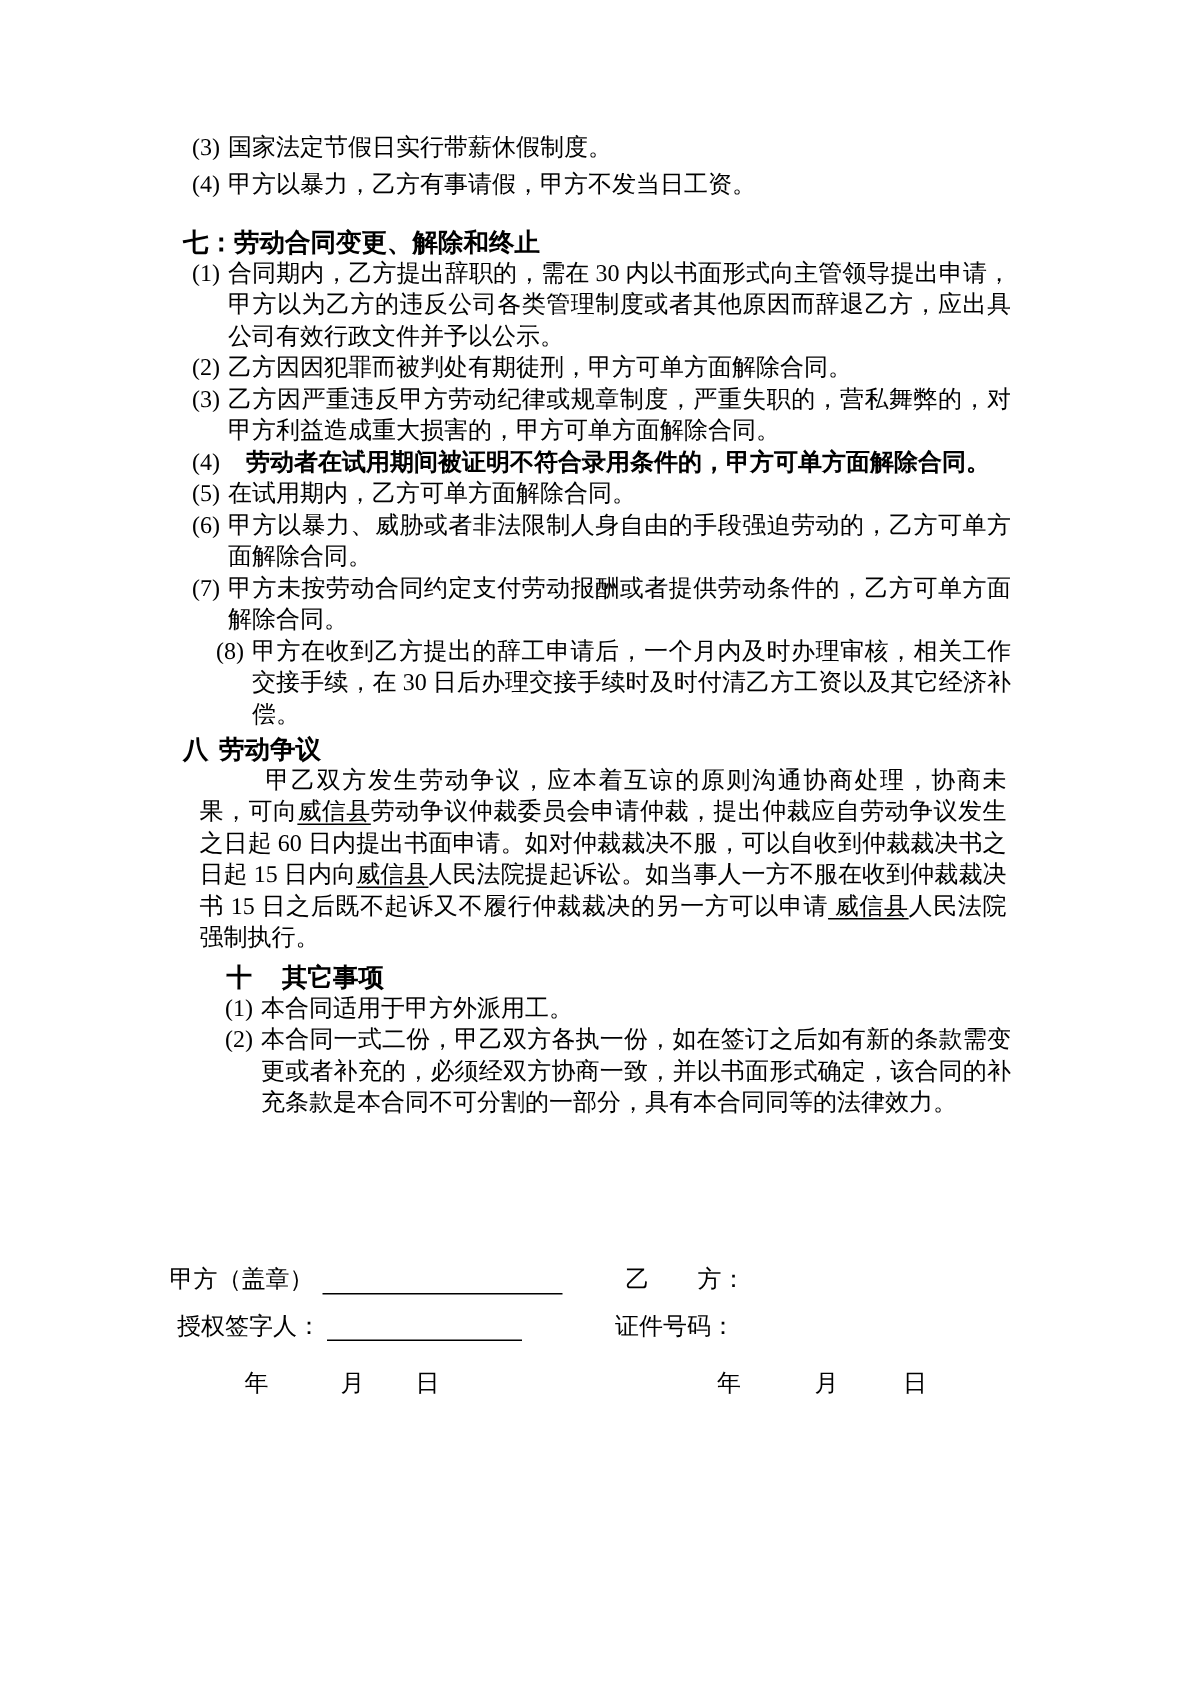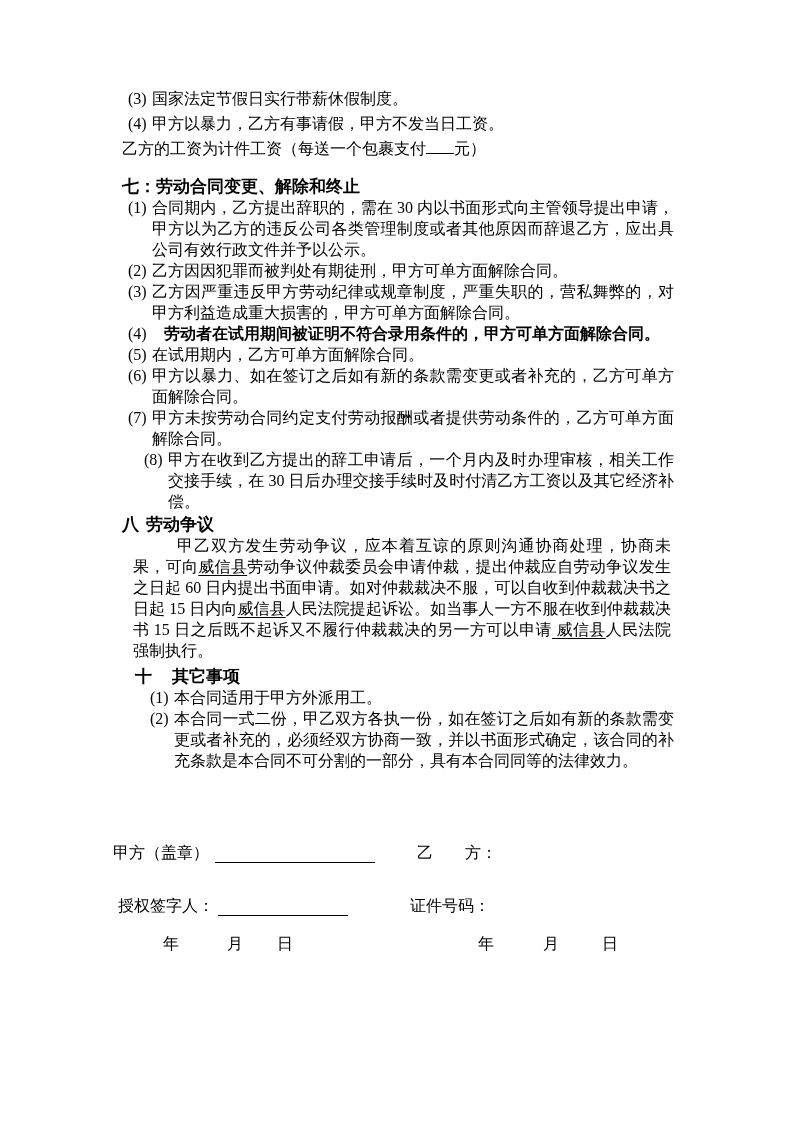"乙方的工资为计件工资（每送一个包裹支付 元）" div { html: <div> <span>乙方的工资为计件工资（每送一个包裹支付</span><span></span><span>元）</span> </div> -> none }
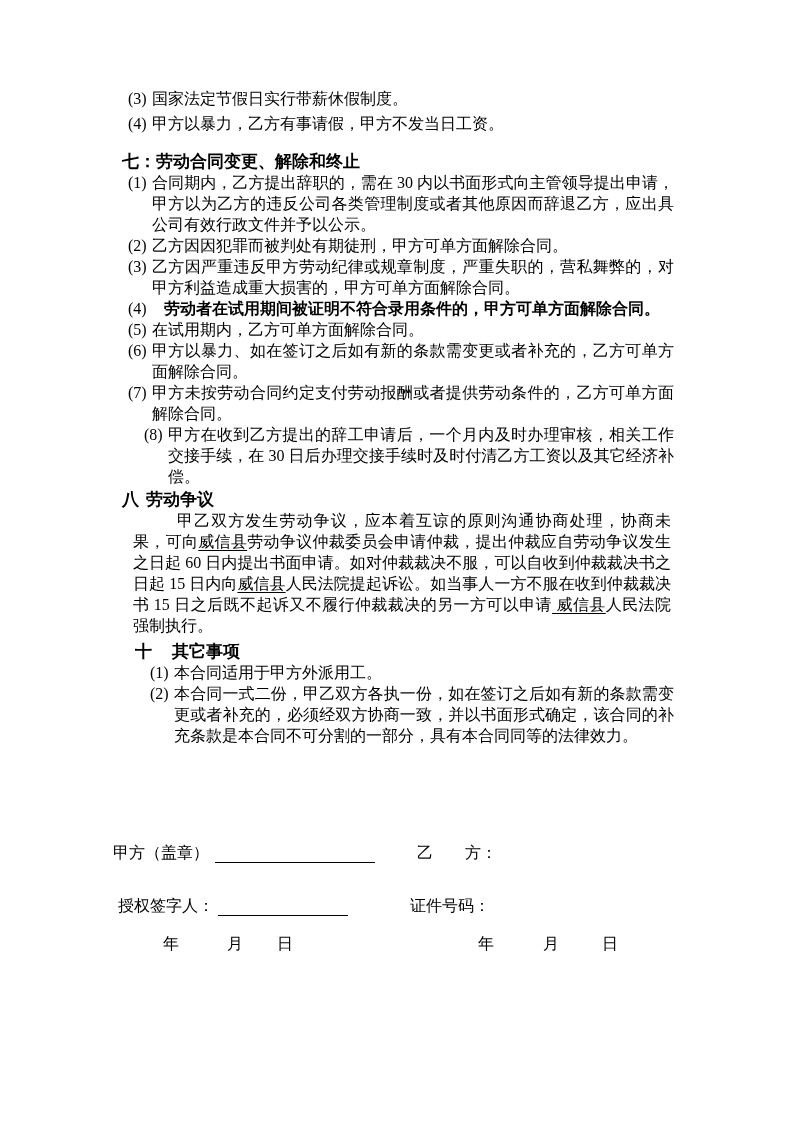"甲方以暴力、如在签订之后如有新的条款需变更或者补充的，乙方可单方面解除合同。" span.txt { text: 如在签订之后如有新的条款需变更或者补充 -> 威胁或者非法限制人身自由的手段强迫劳动 }
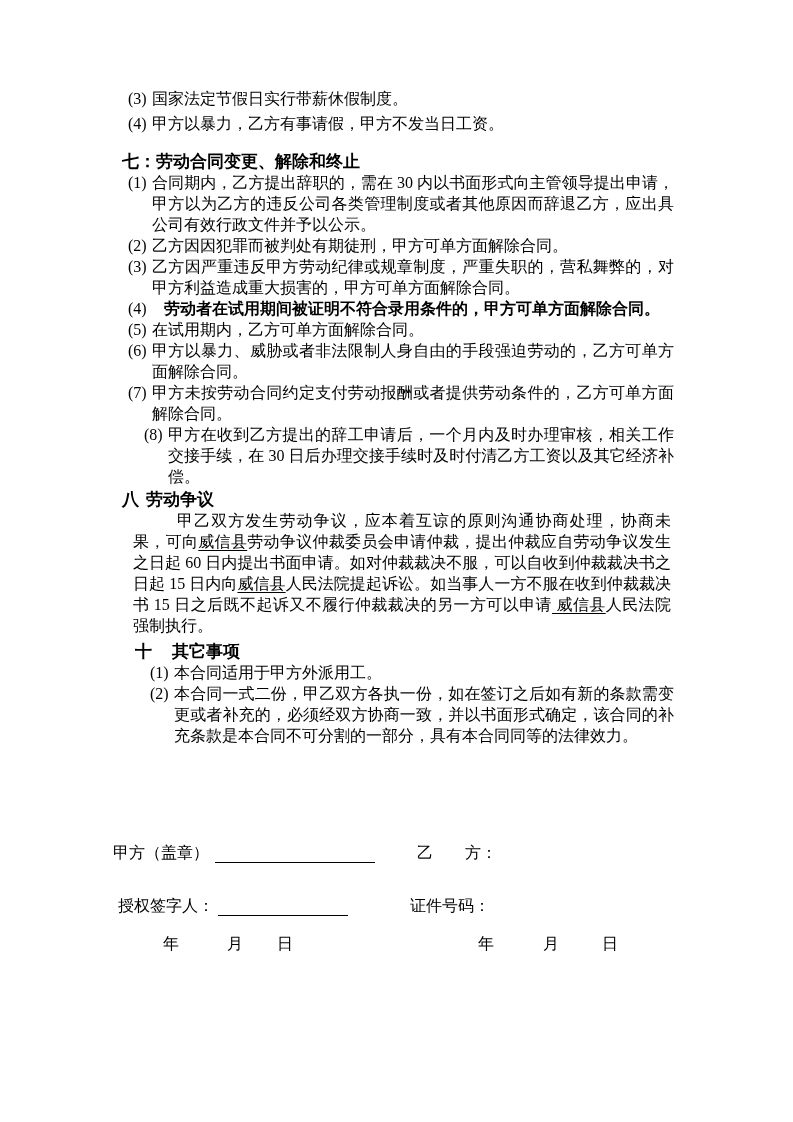"十 其它事项" .h10 { margin-left: 13px -> 29px }
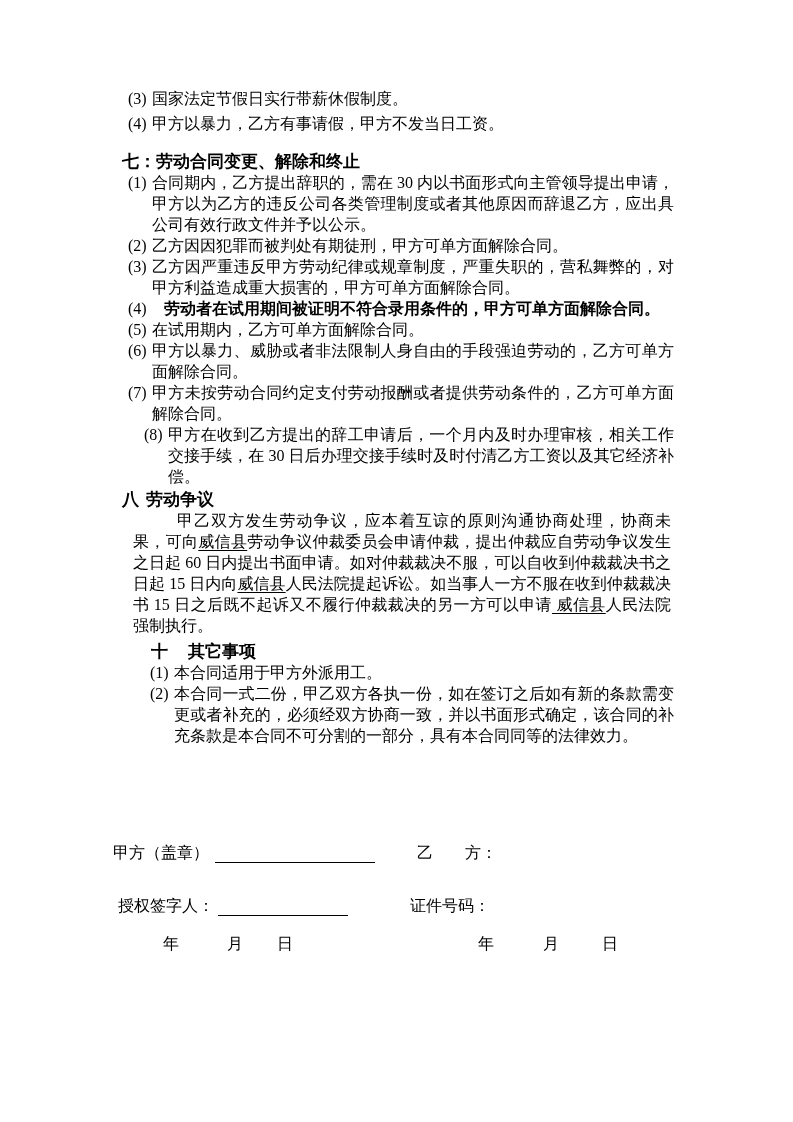"授权签字人：" .sig-row.r2 { margin-top: 31px -> 9px }
